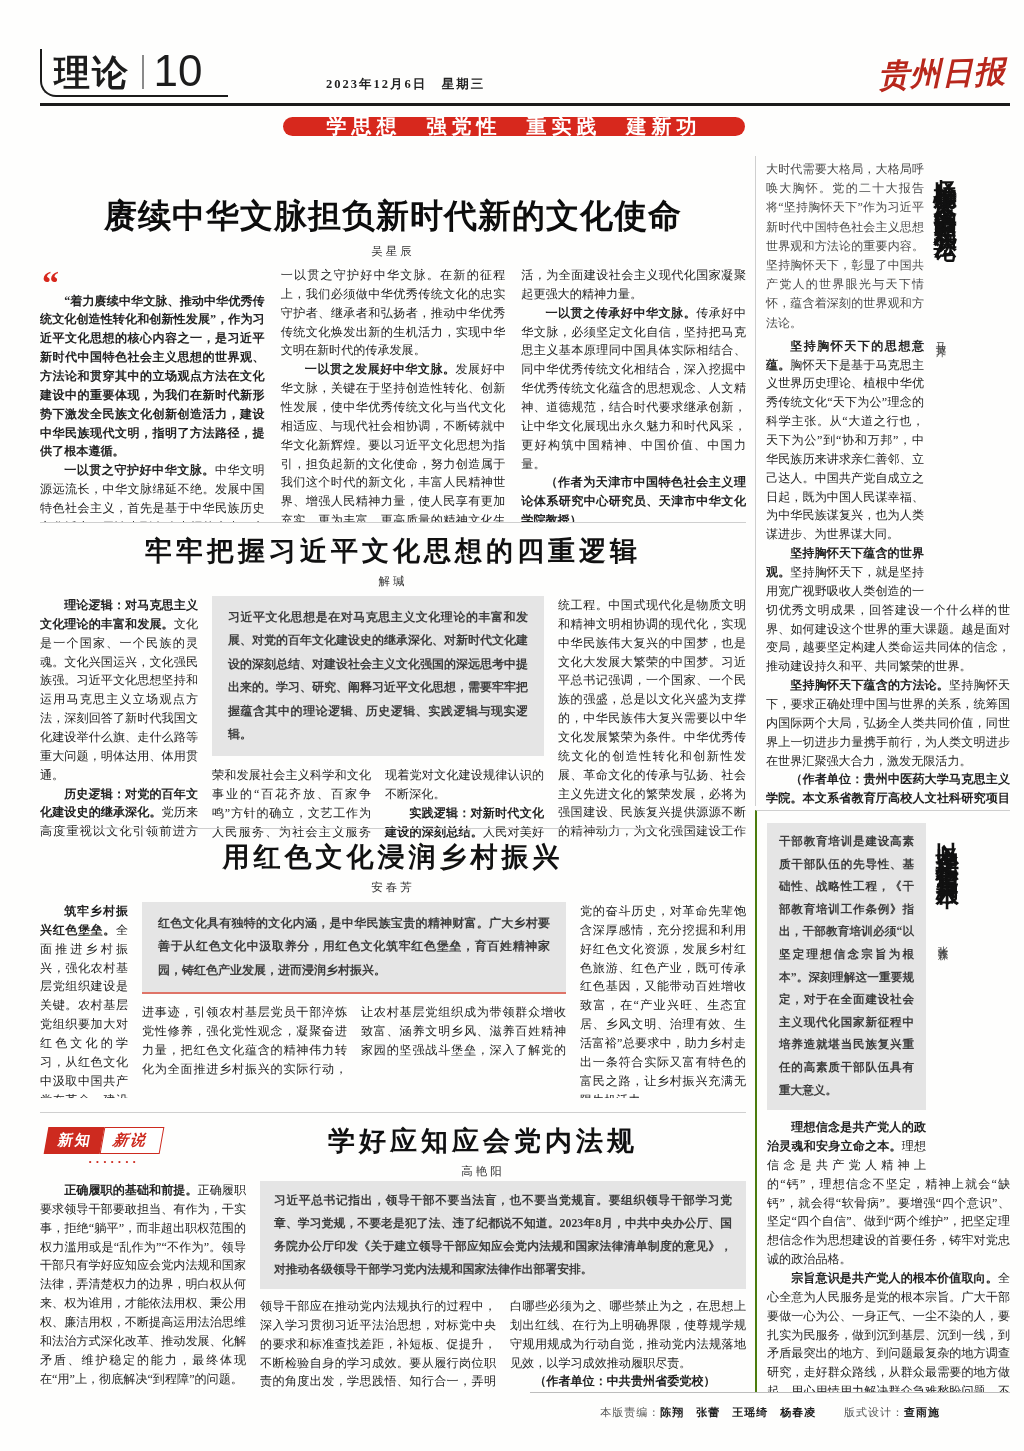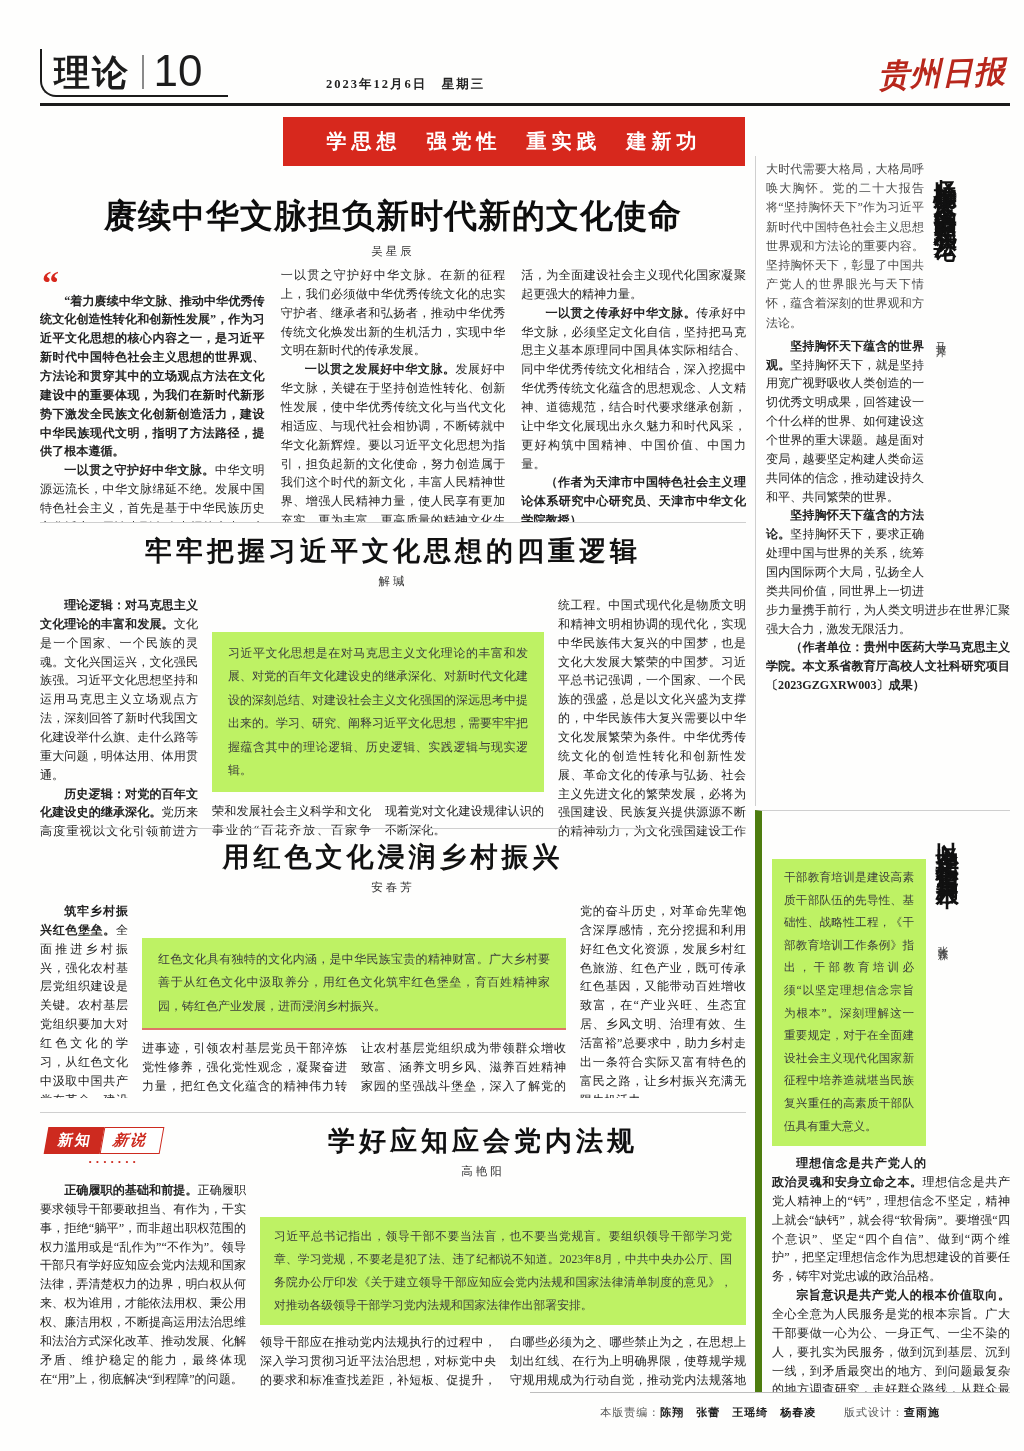"学思想 强党性 重实践 建新功" .banner { border-radius: none -> 16px; height: 49px -> 19px }
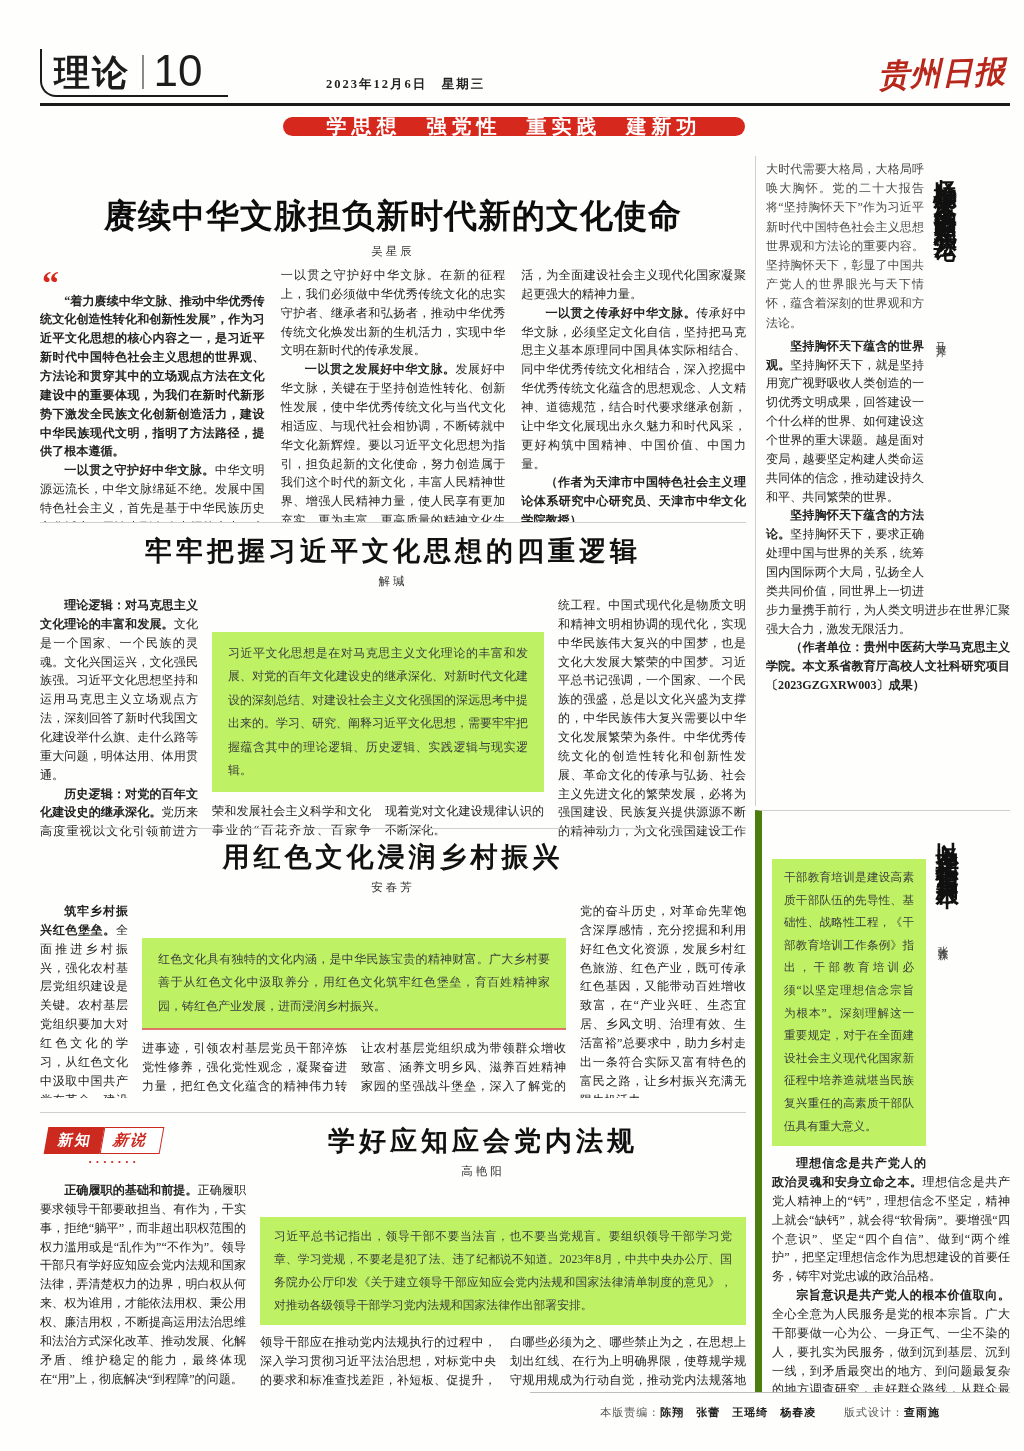"坚持胸怀天下的思想意蕴。胸怀天下是基于马克思主义世界历史理论、植根中华优秀传统文" p { html: none -> <p><strong>坚持胸怀天下的思想意蕴。</strong><span>胸怀天下是基于马克思主义世界历史理论、植根中华优秀传统文化“天下为公”理念的科学主张。从“大道之行也，天下为公”到“协和万邦”，中华民族历来讲求亲仁善邻、立己达人。中国共产党自成立之日起，既为中国人民谋幸福、为中华民族谋复兴，也为人类谋进步、为世界谋大同。</span></p> }
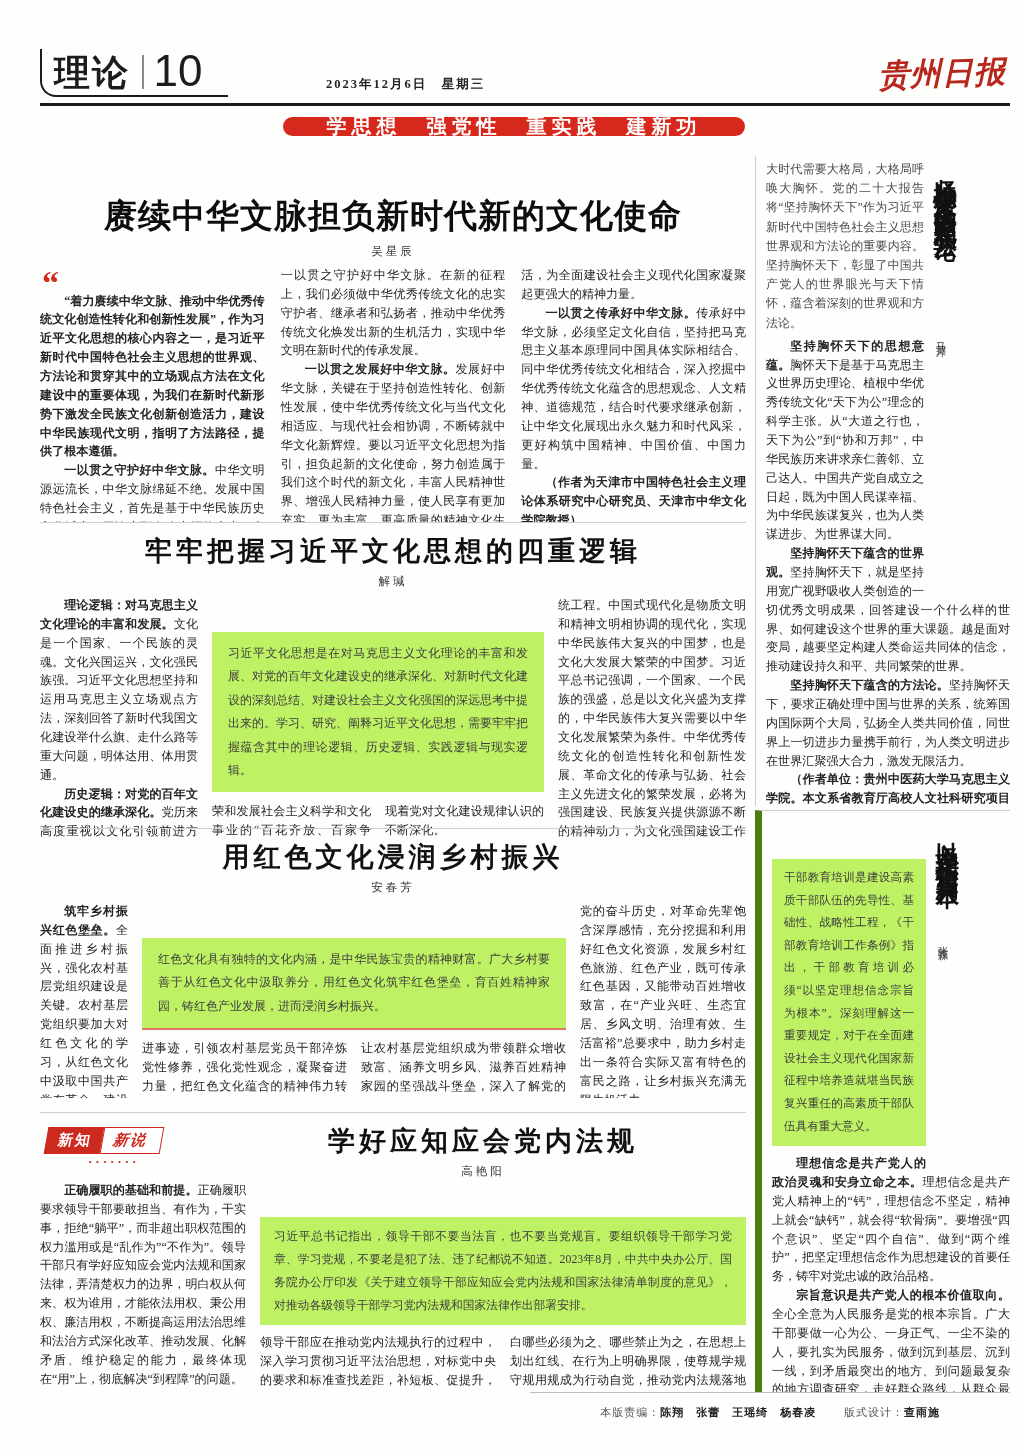"习近平文化思想是在对马克思主义文化理论的丰富和发展、对党的百年文化建设史的继承深" .pink-box { background: #bef264 -> #e5e5e5; font-weight: 400 -> 700; margin-top: 36px -> none }
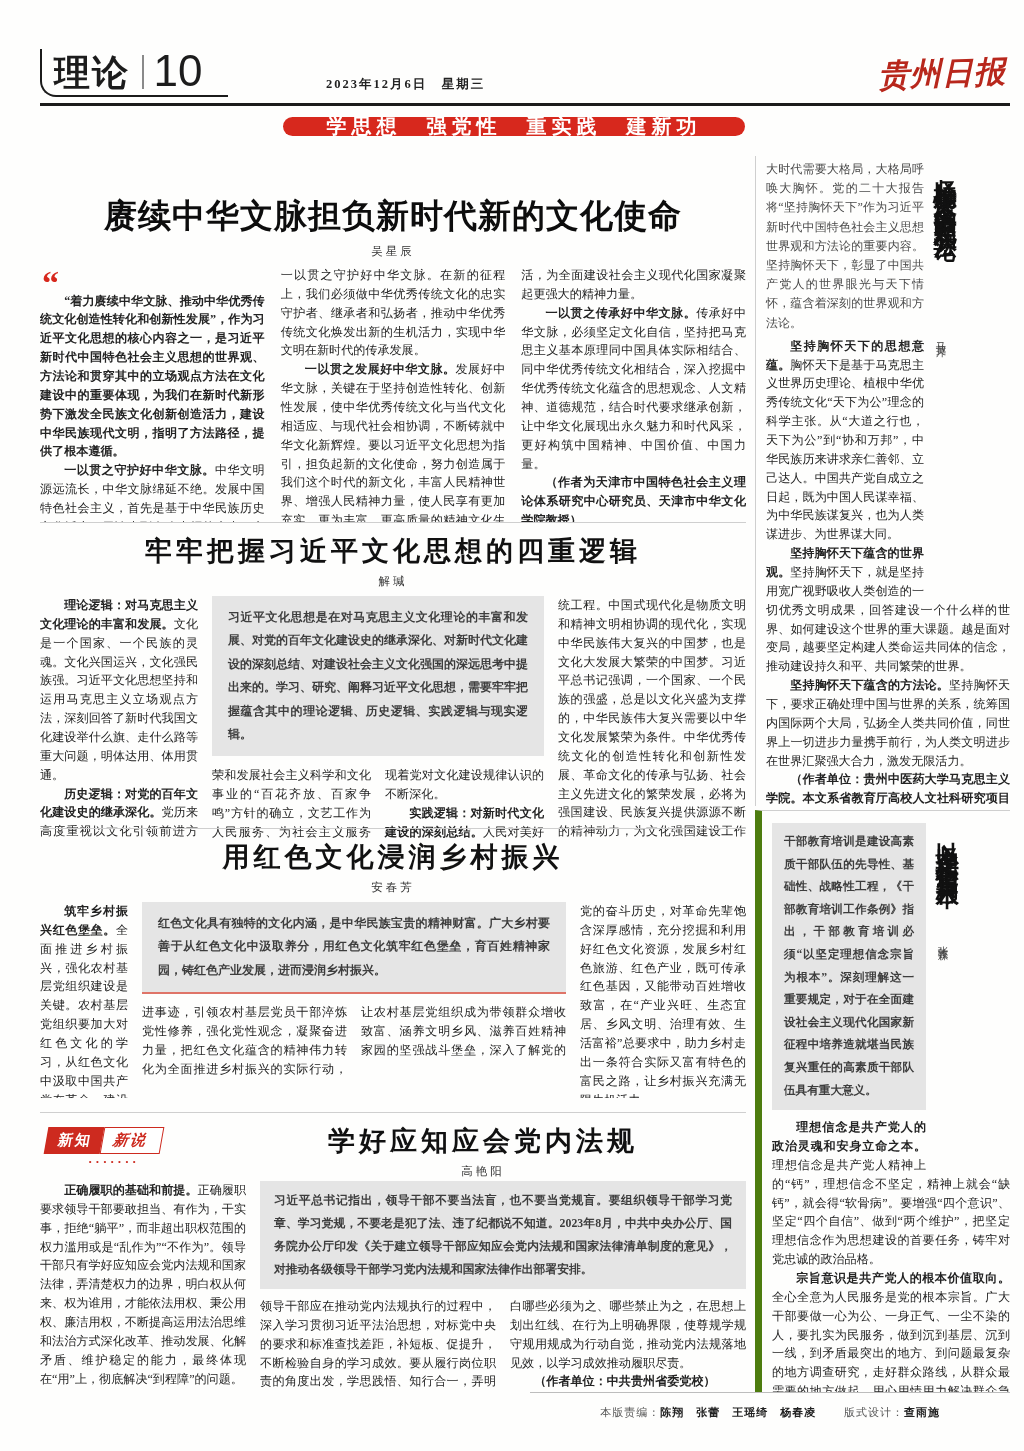"干部教育培训是建设高素质干部队伍的先导性、基础性、战略性工程，《干部教育培训工作" .art-ideal { border-left: 7px solid #4d7c0f -> 2px solid #4d7c0f }
